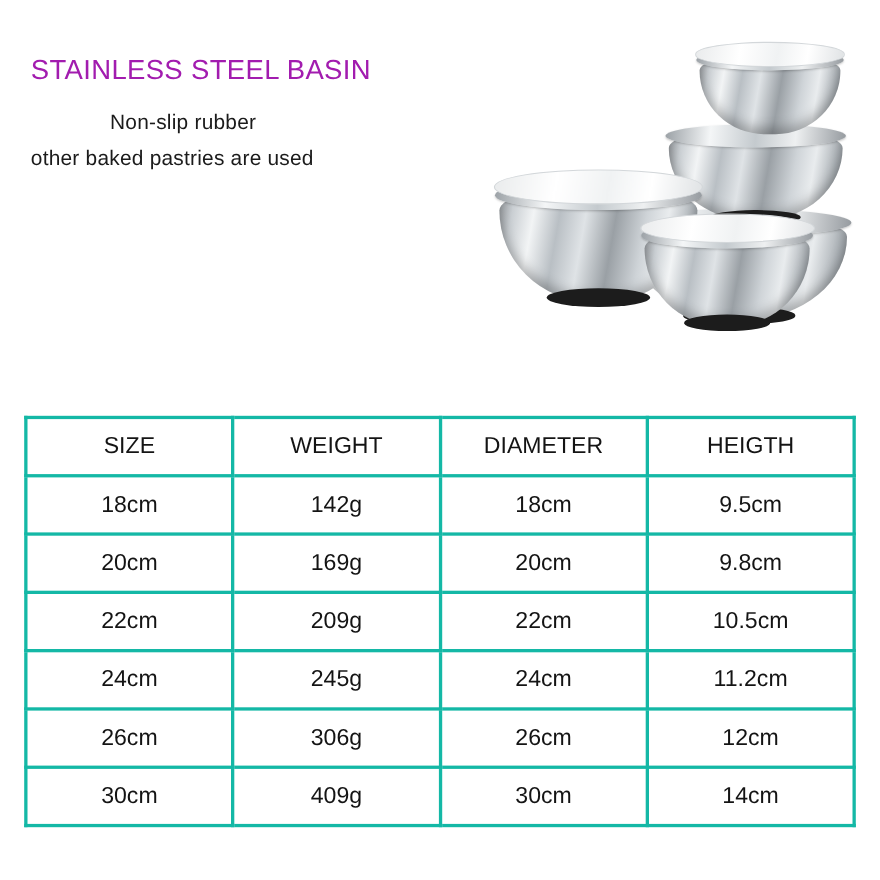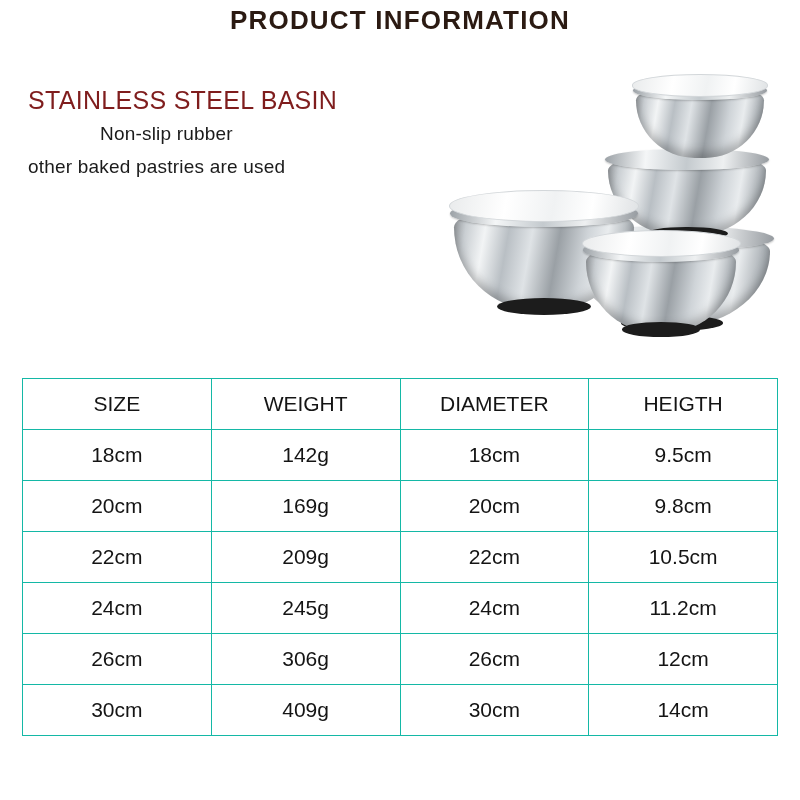"PRODUCT INFORMATION" div.header-title { html: <div>PRODUCT INFORMATION</div> -> none }
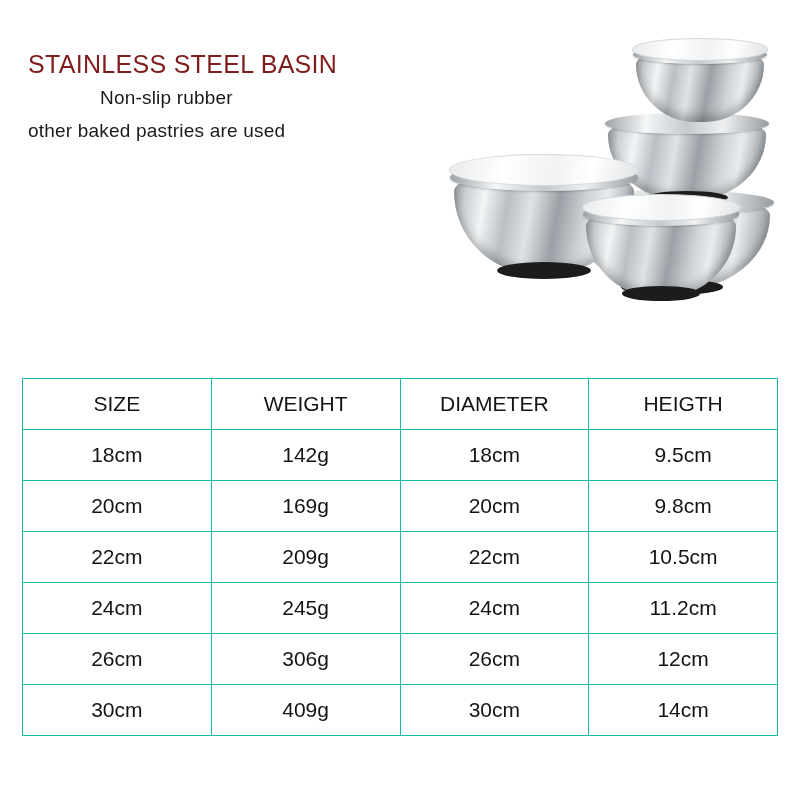"STAINLESS STEEL BASIN" .product-name { color: #7f1d1d -> #a21caf; margin-bottom: none -> 14px }
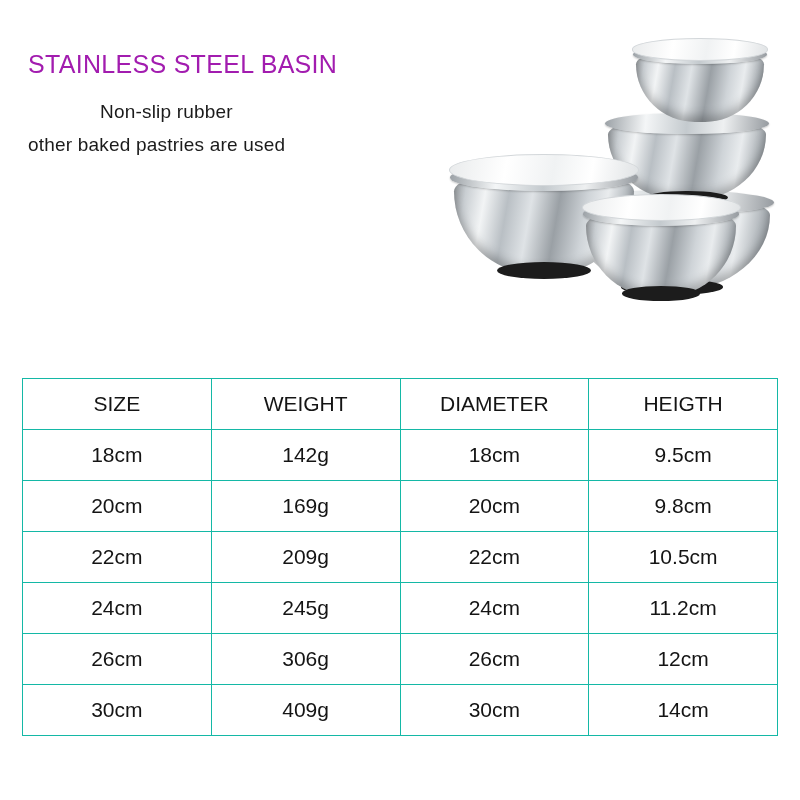"SIZE" .spec-table td, .spec-table th { border: 1px solid #14b8a6 -> 3px solid #14b8a6 }
